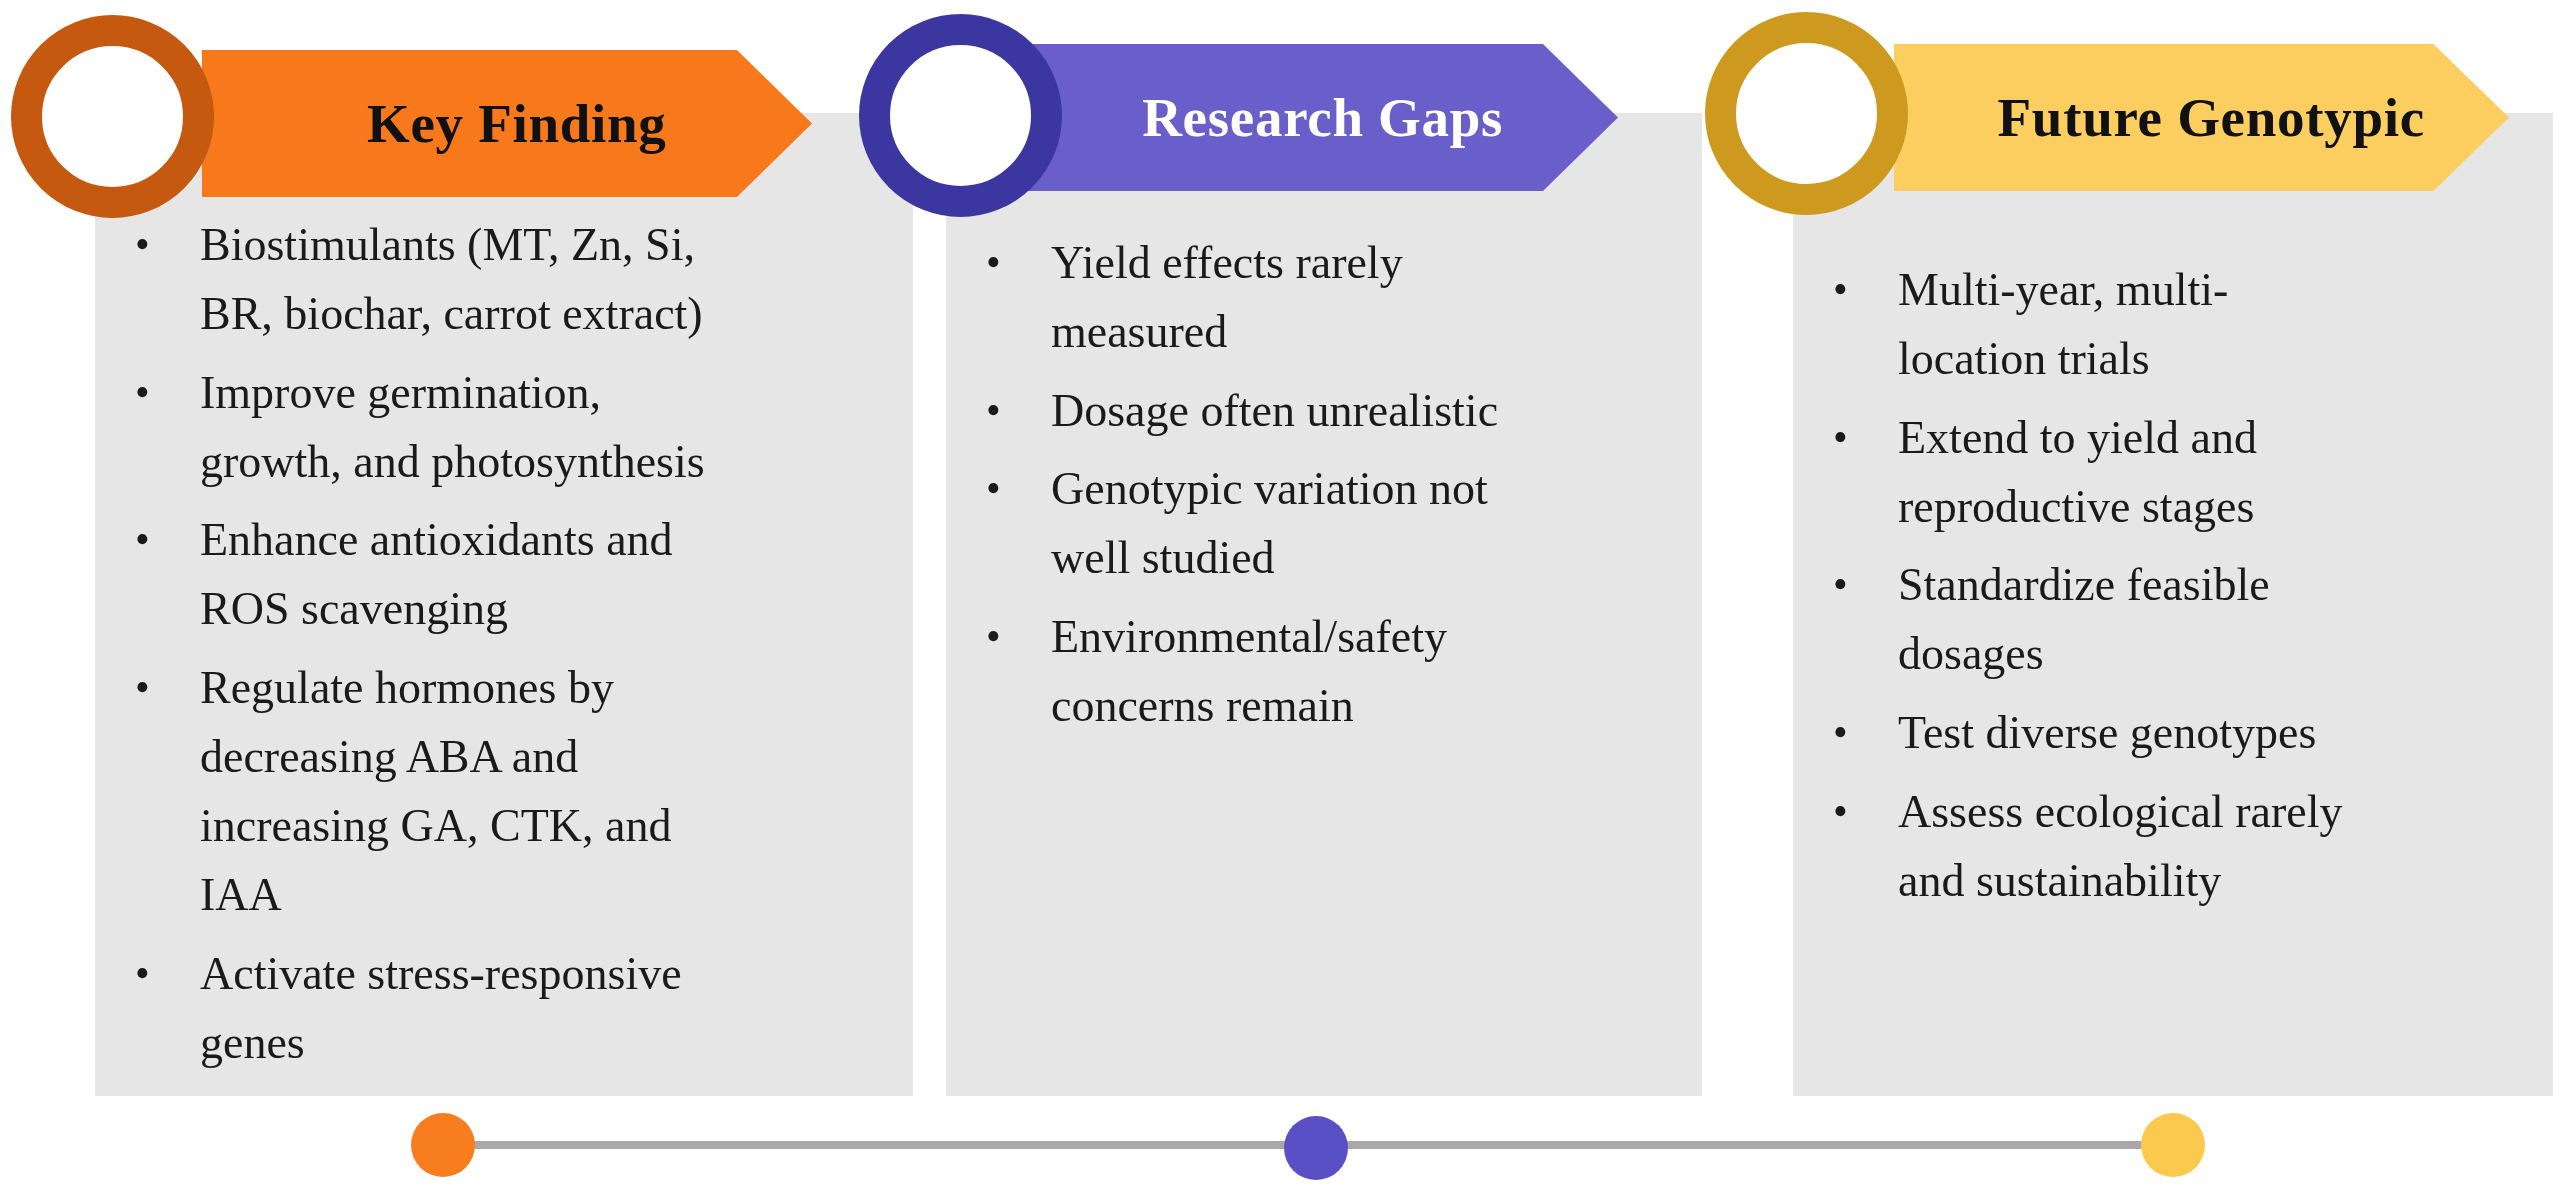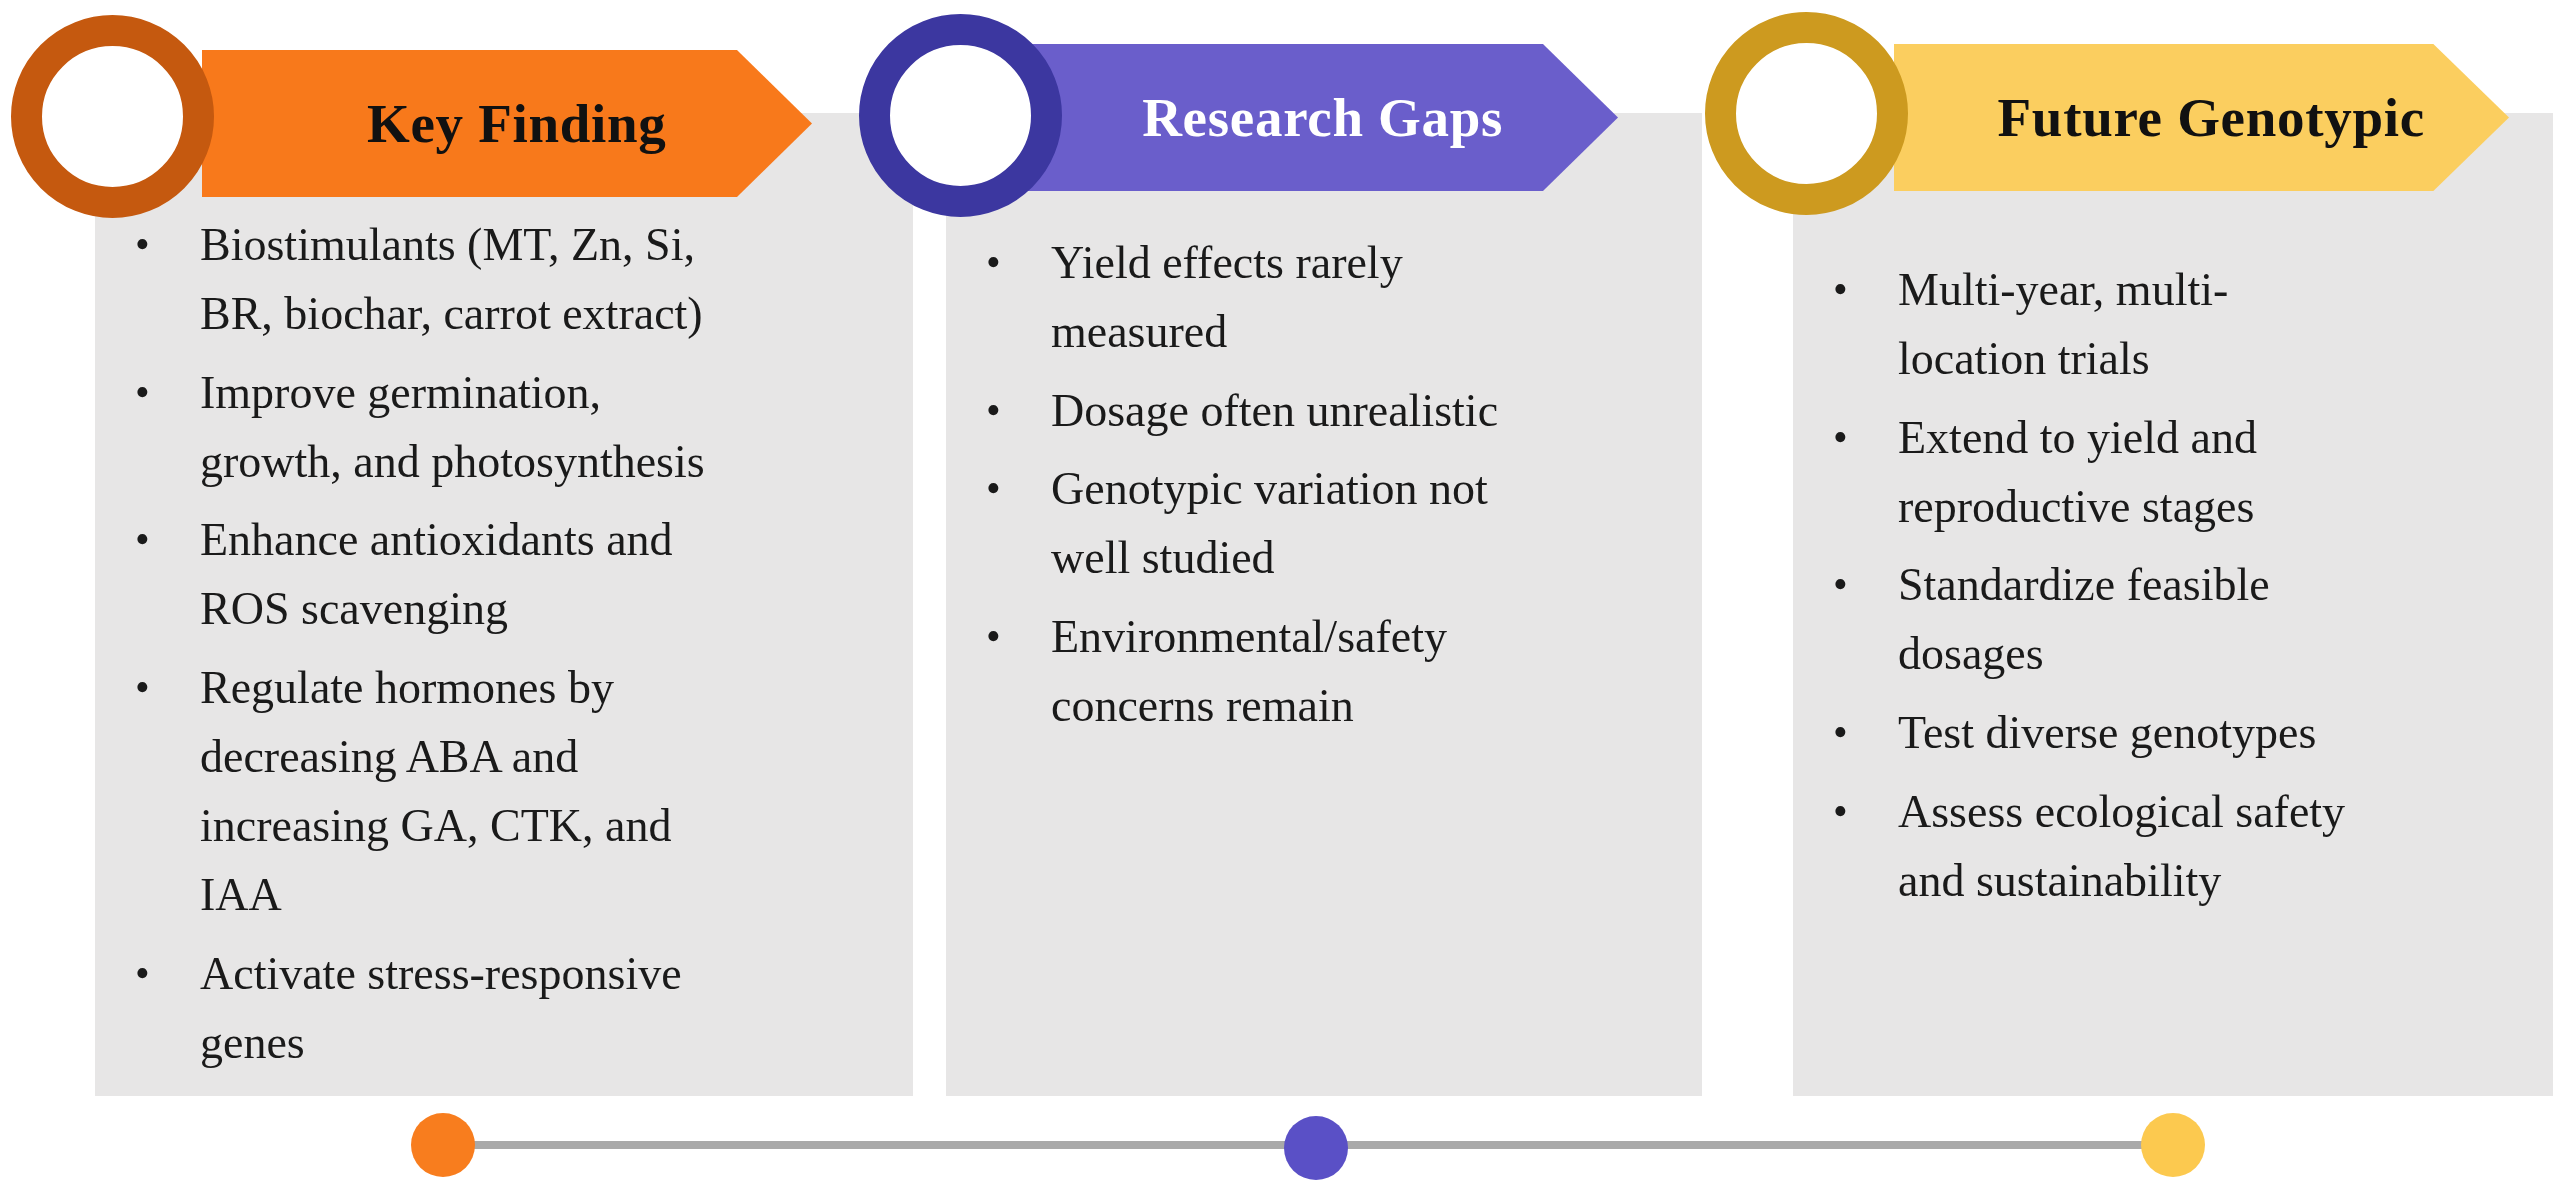"Assess ecological safety" li { text: safety -> rarely }
